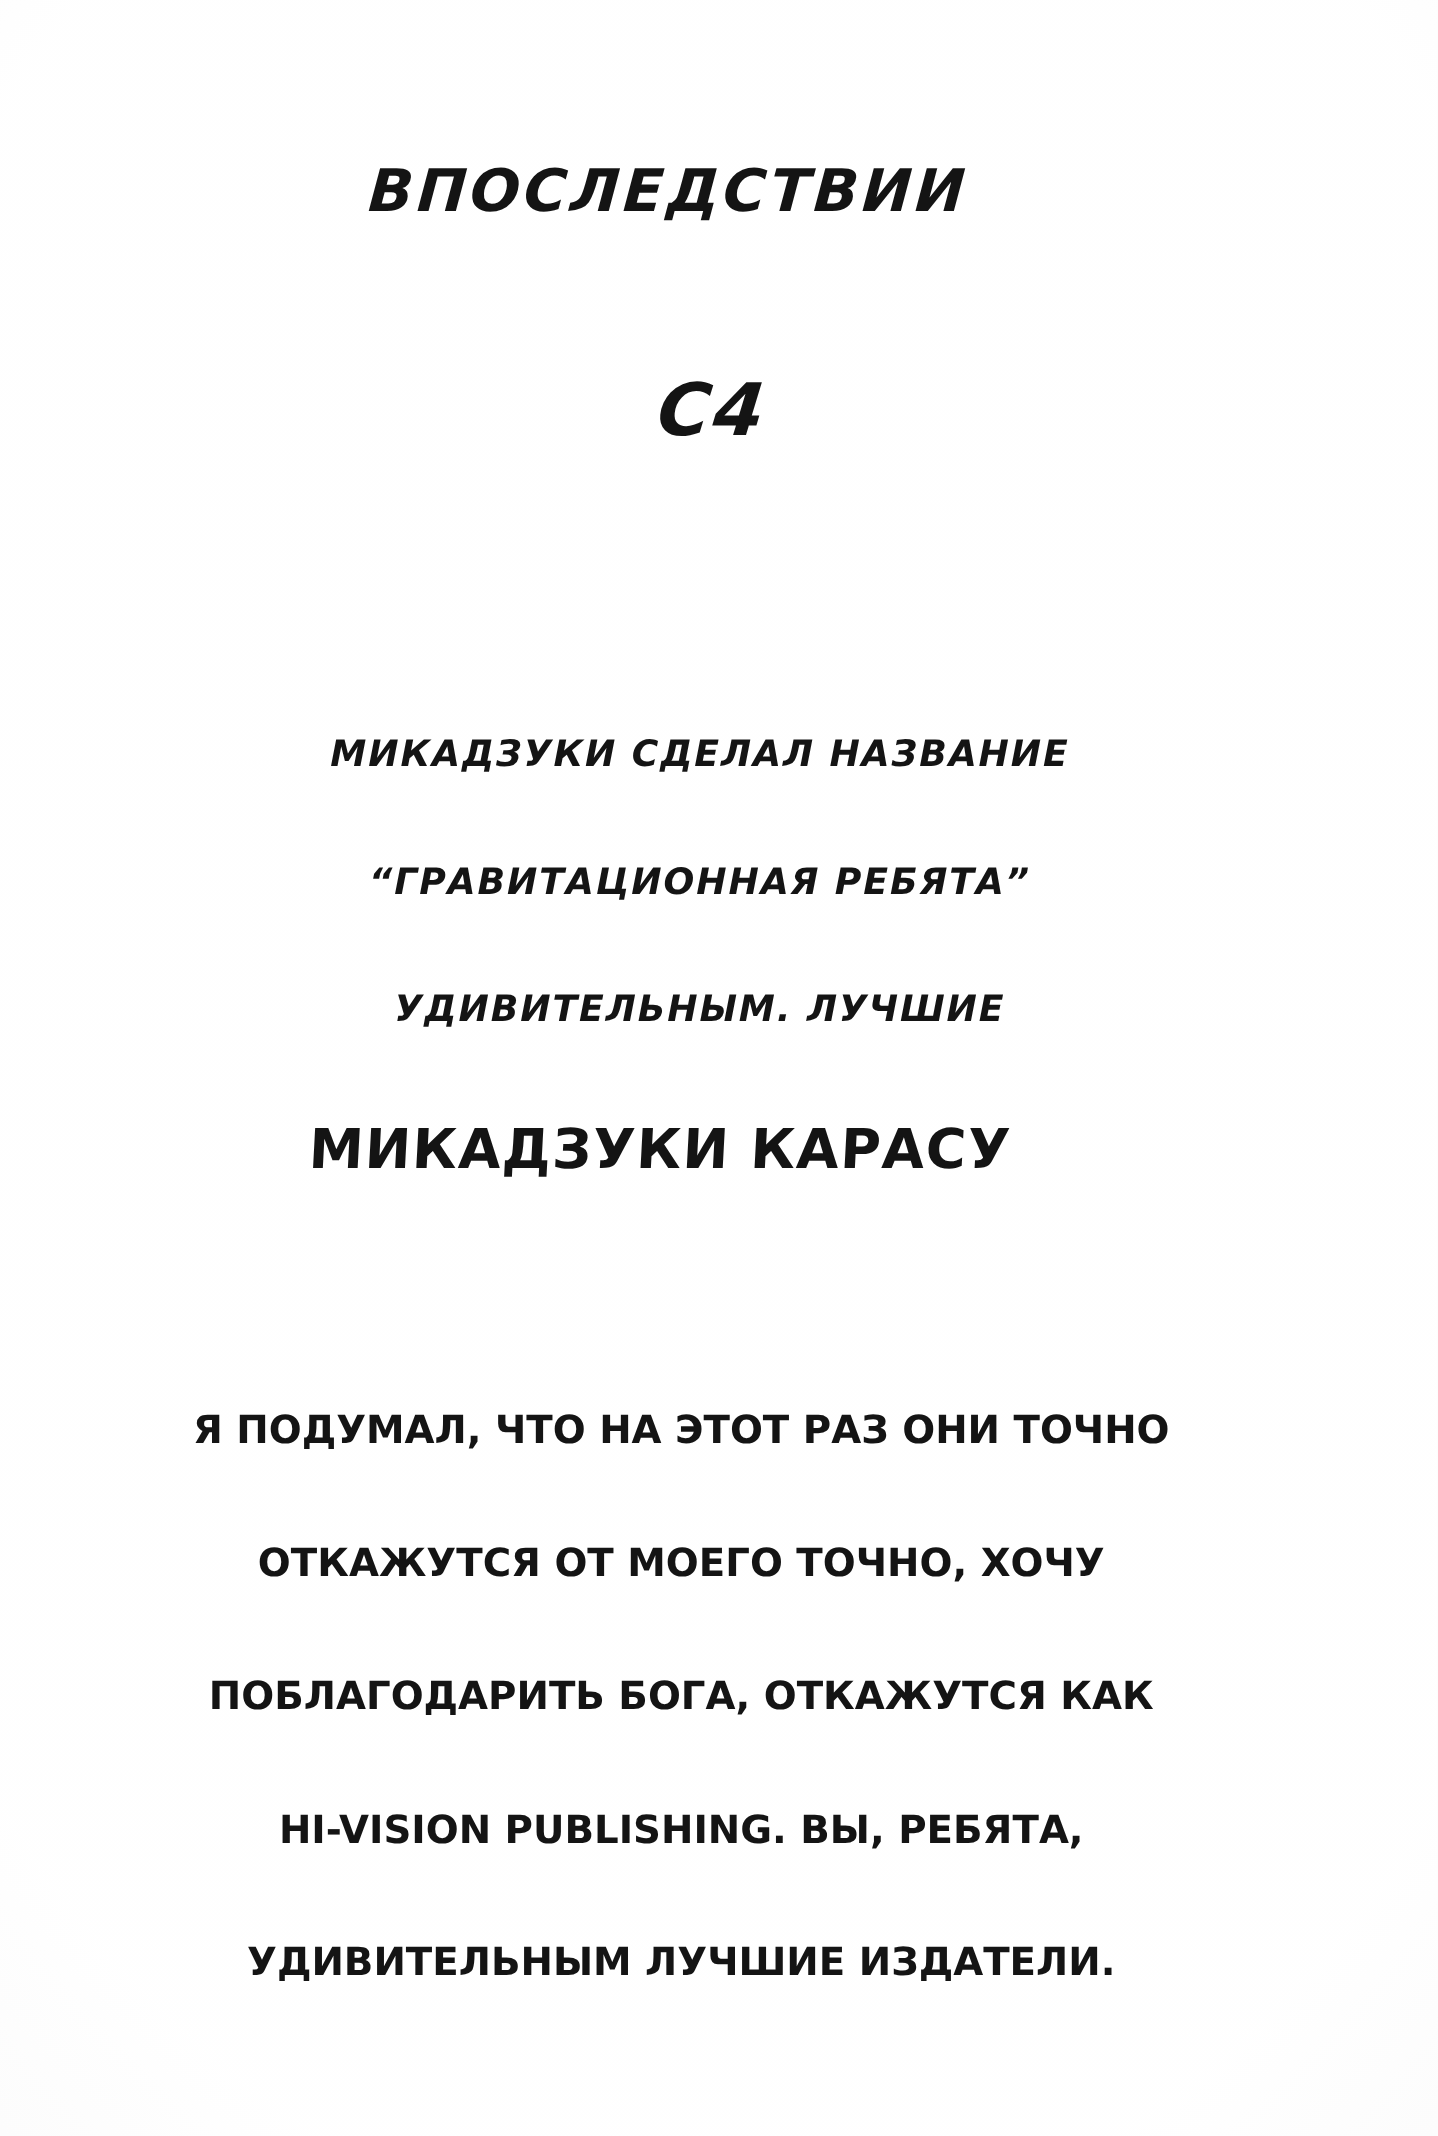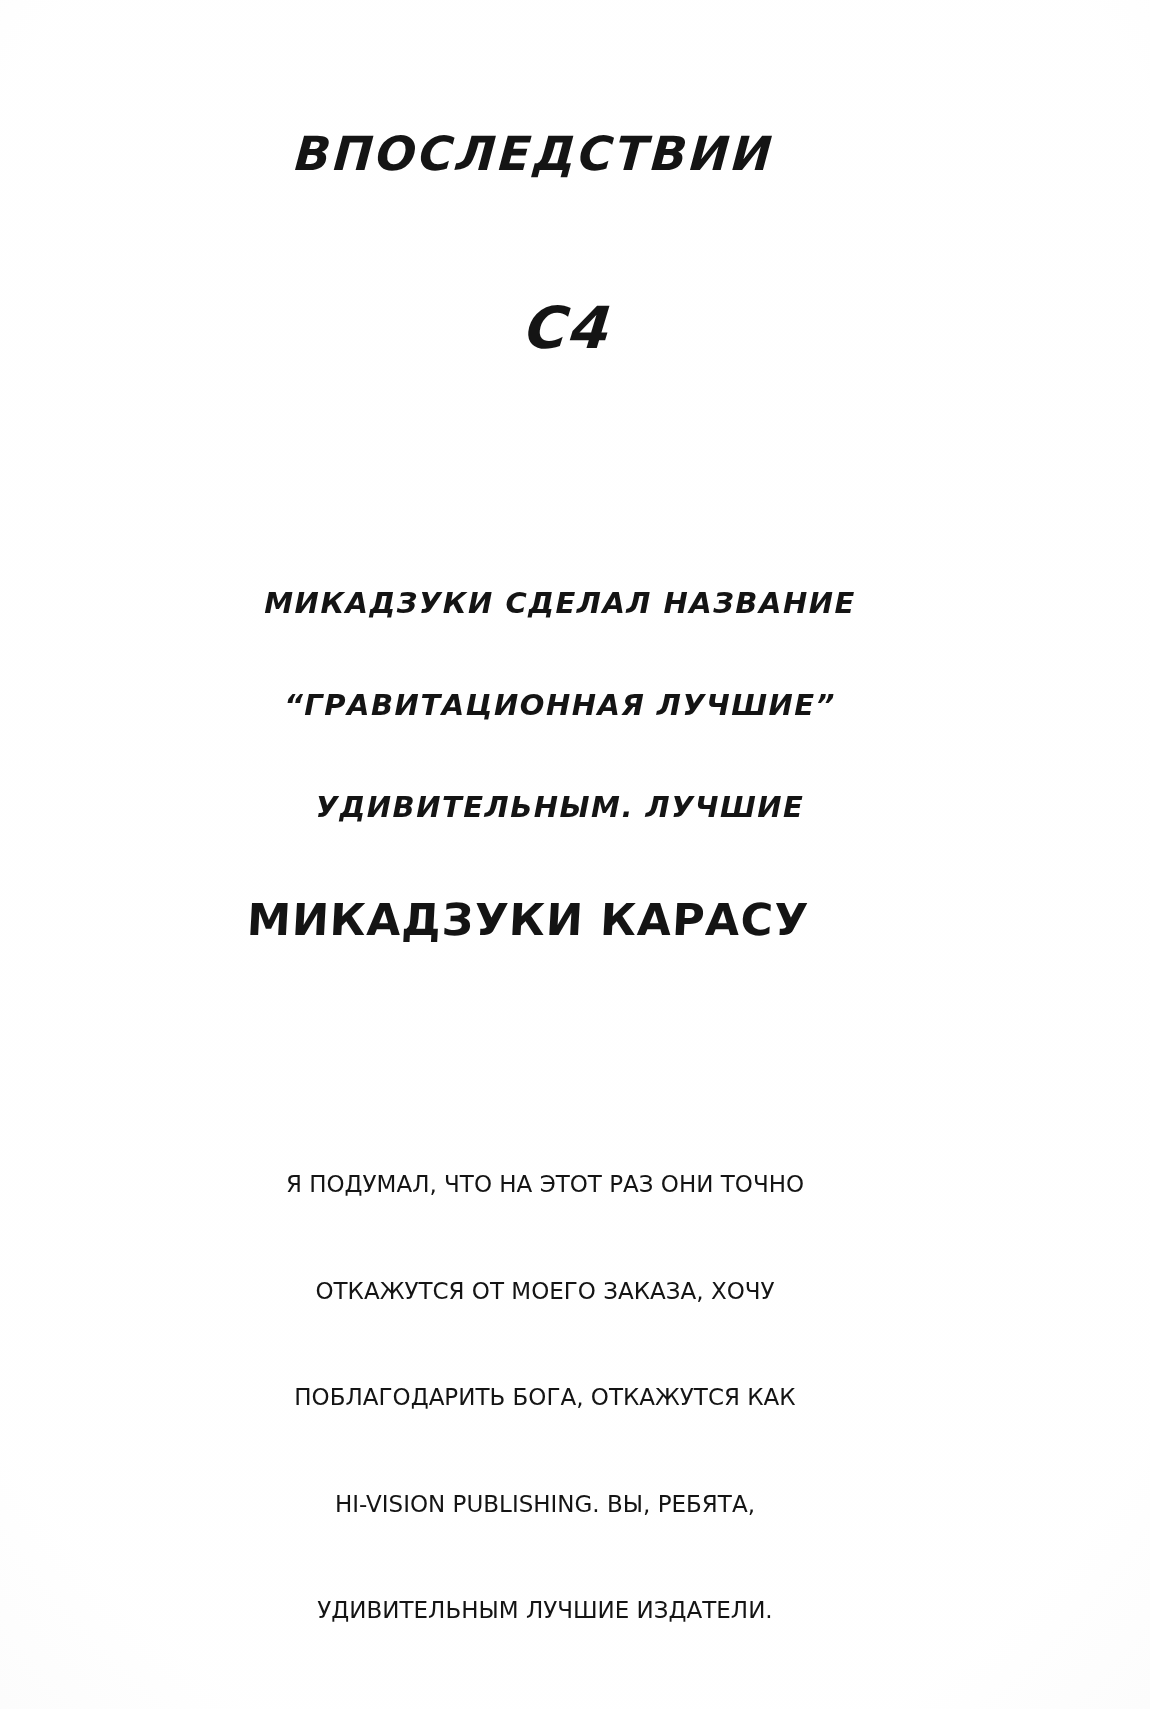"“ГРАВИТАЦИОННАЯ ЛУЧШИЕ”" div.line { text: ЛУЧШИЕ -> РЕБЯТА }
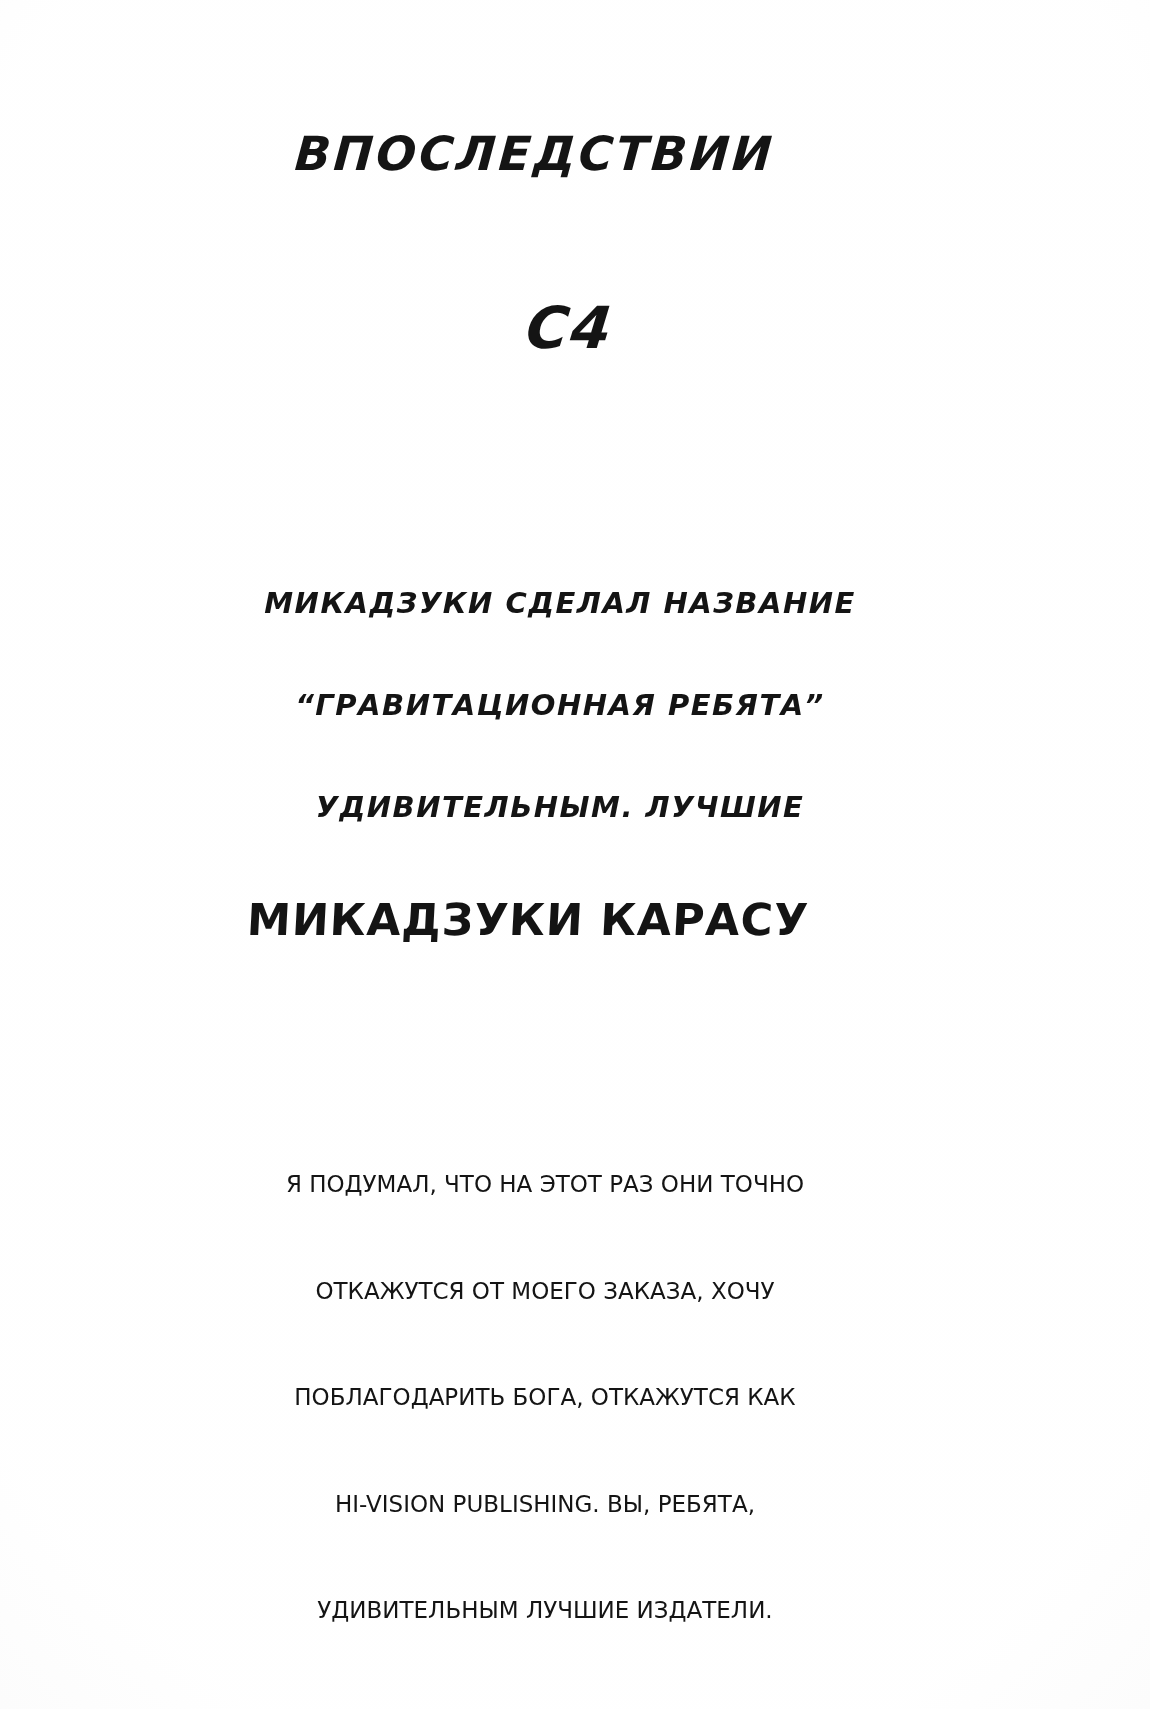"Я ПОДУМАЛ, ЧТО НА ЭТОТ" .afterword { font-size: 23px -> 31px; font-weight: 400 -> 700; top: 1096px -> 1056px }
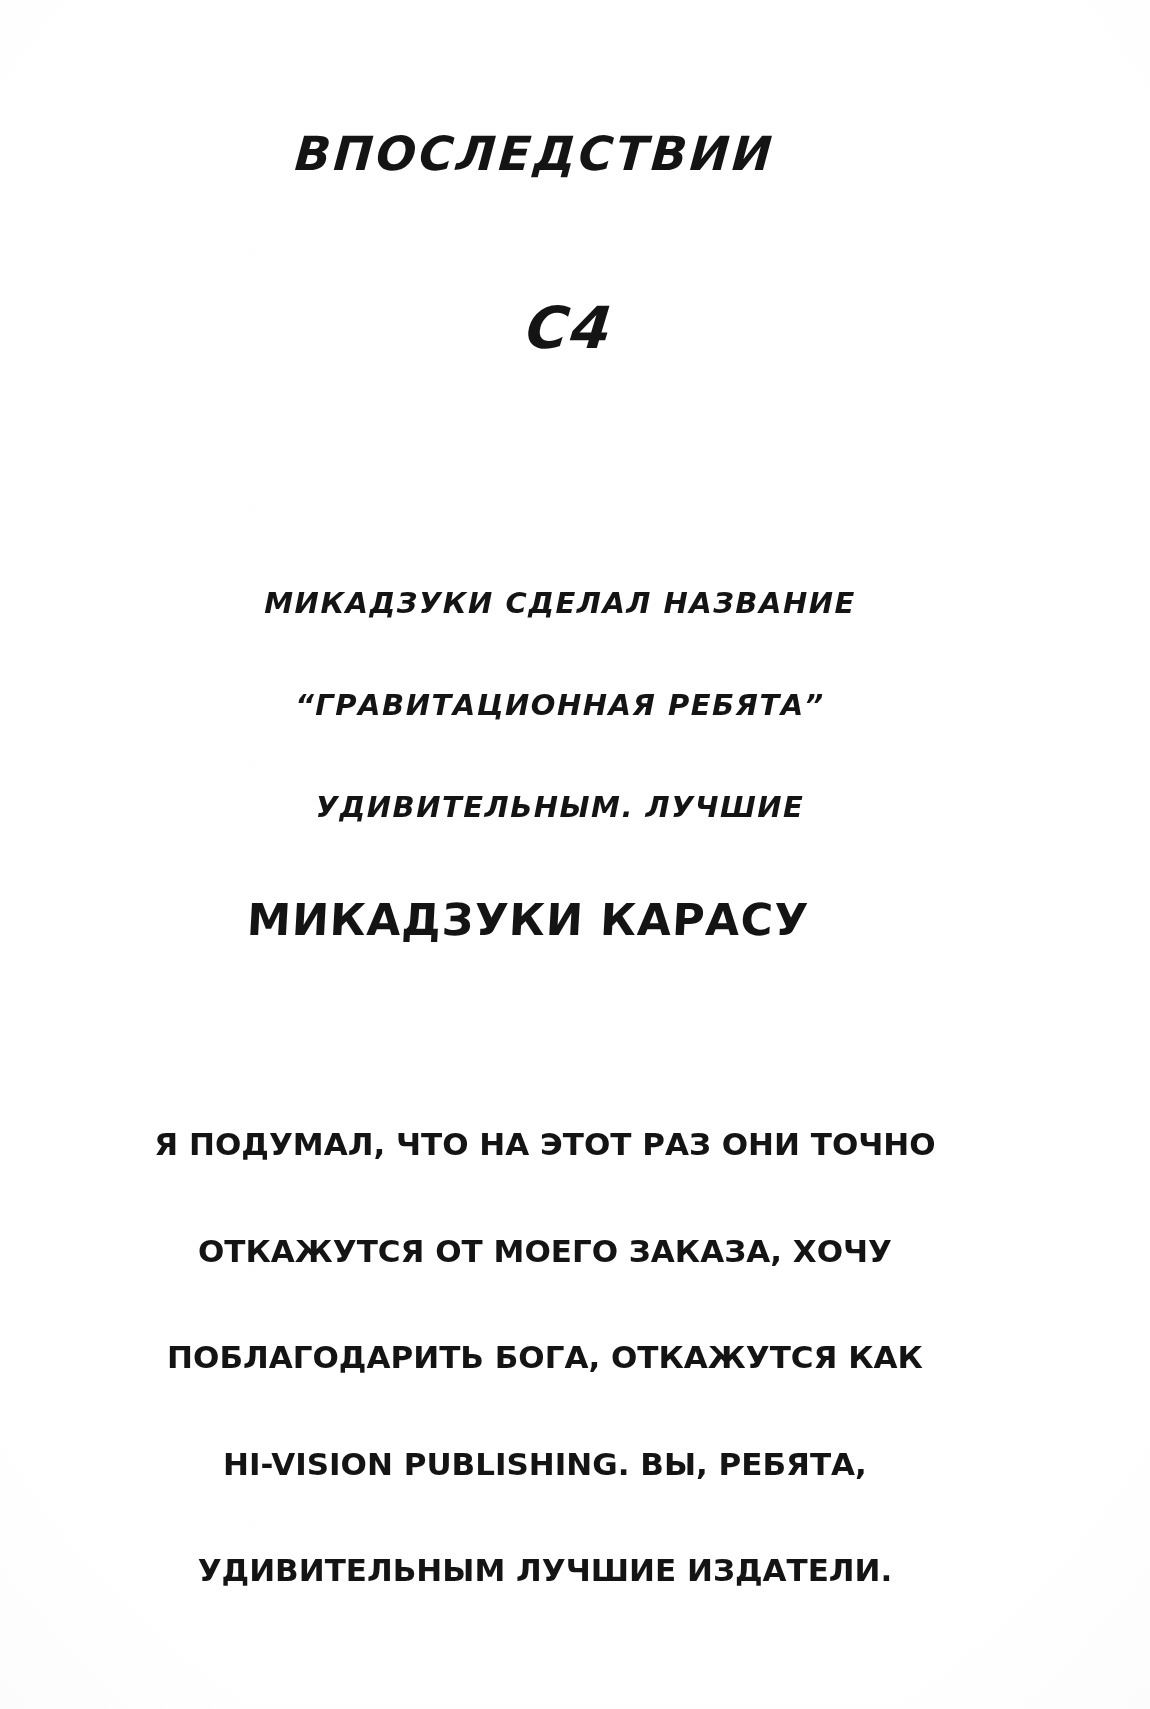"ОТКАЖУТСЯ ОТ МОЕГО ЗАКАЗА, ХОЧУ" div.line { text: ЗАКАЗА -> ТОЧНО }
